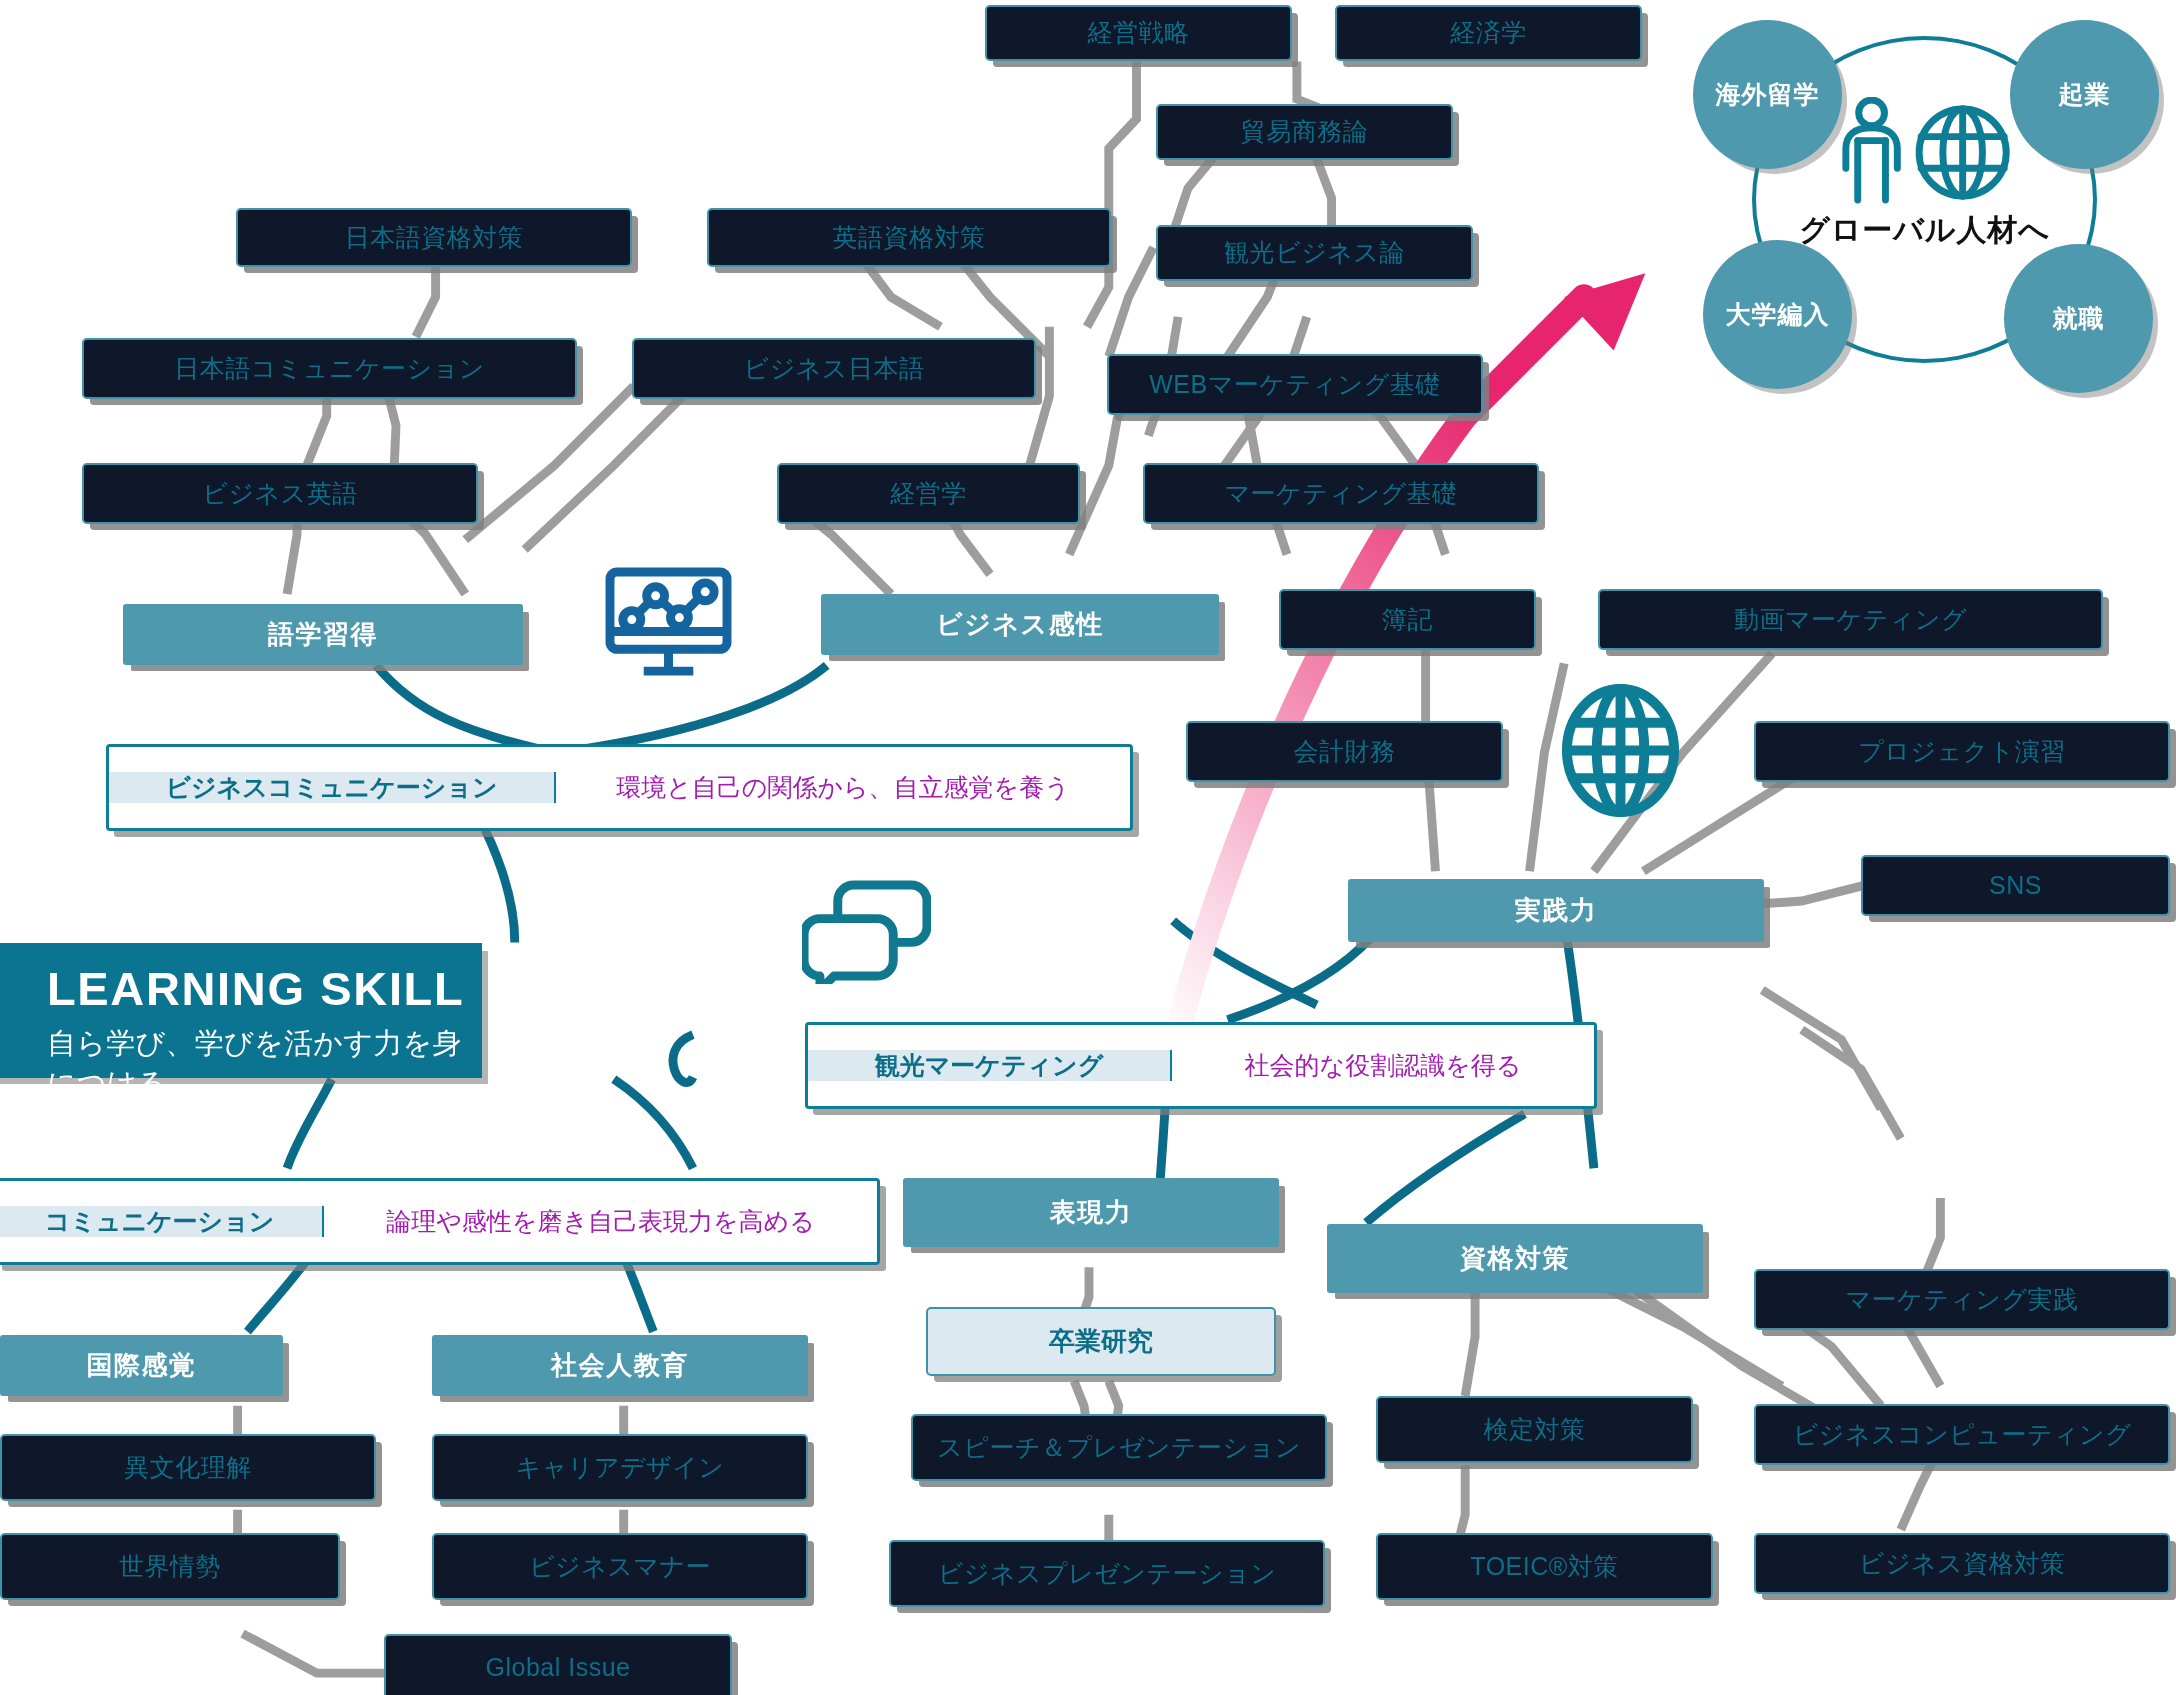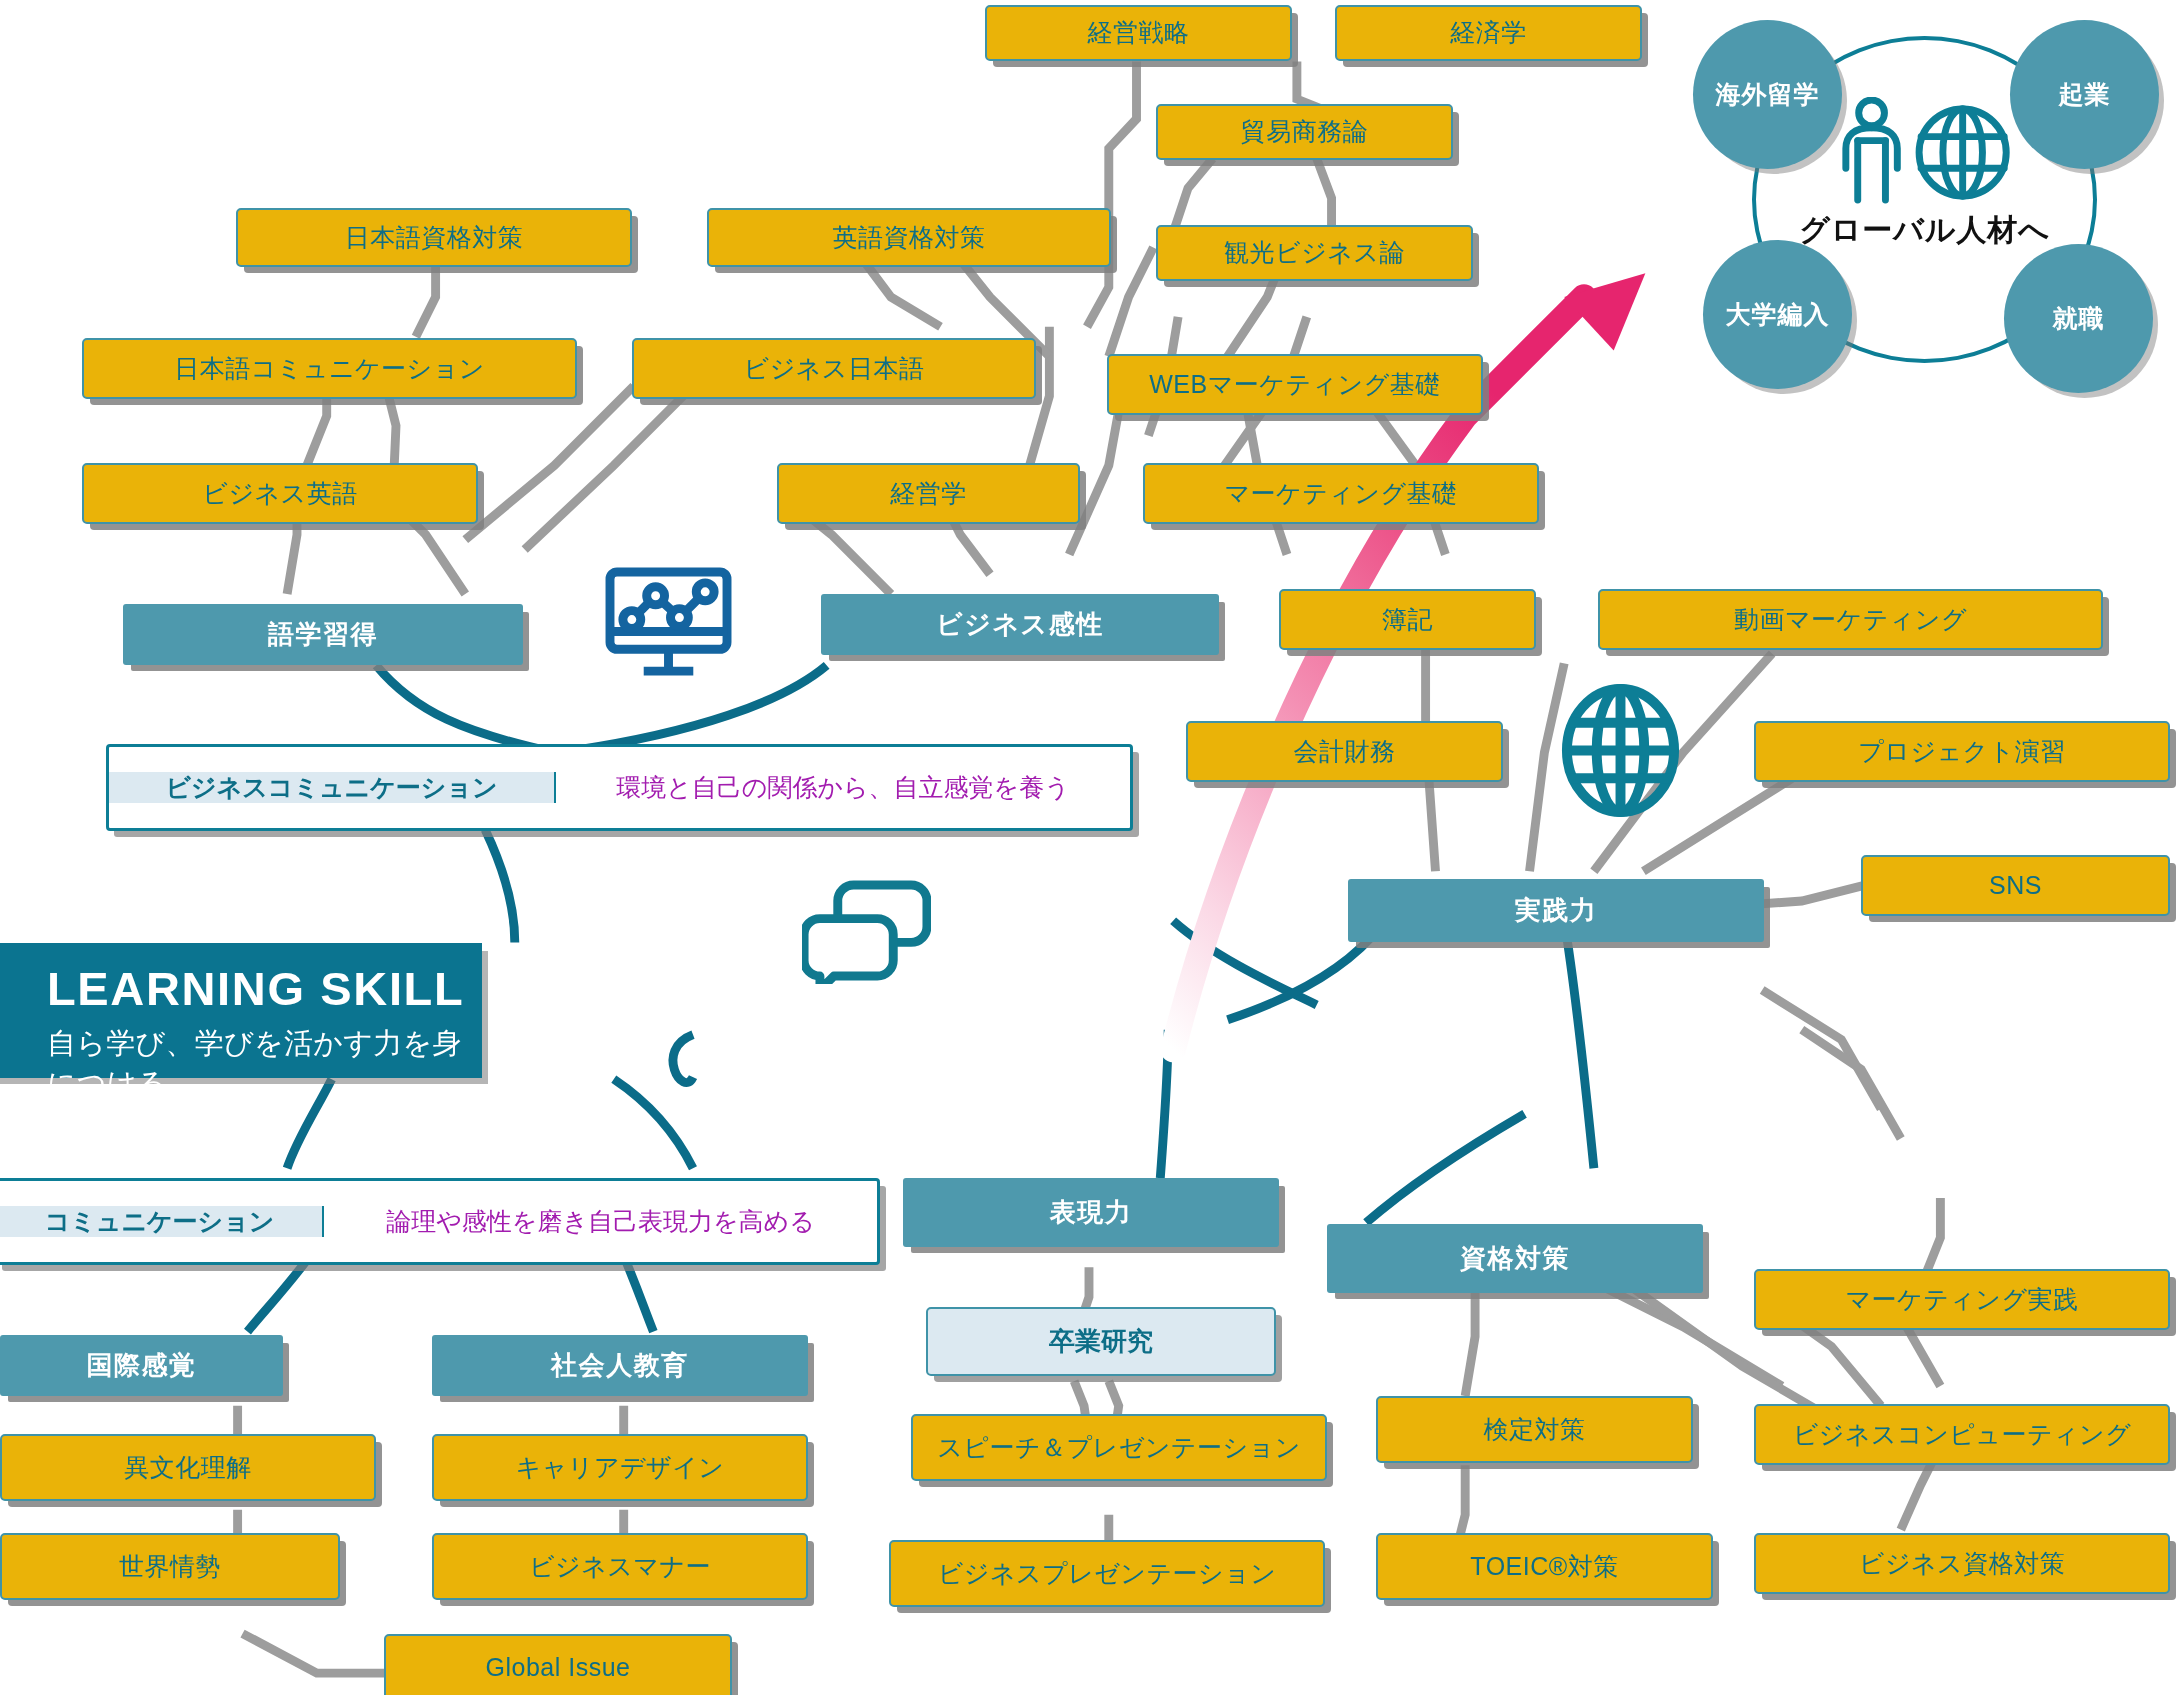"経営戦略" .course { background: #eab308 -> #0f172a }
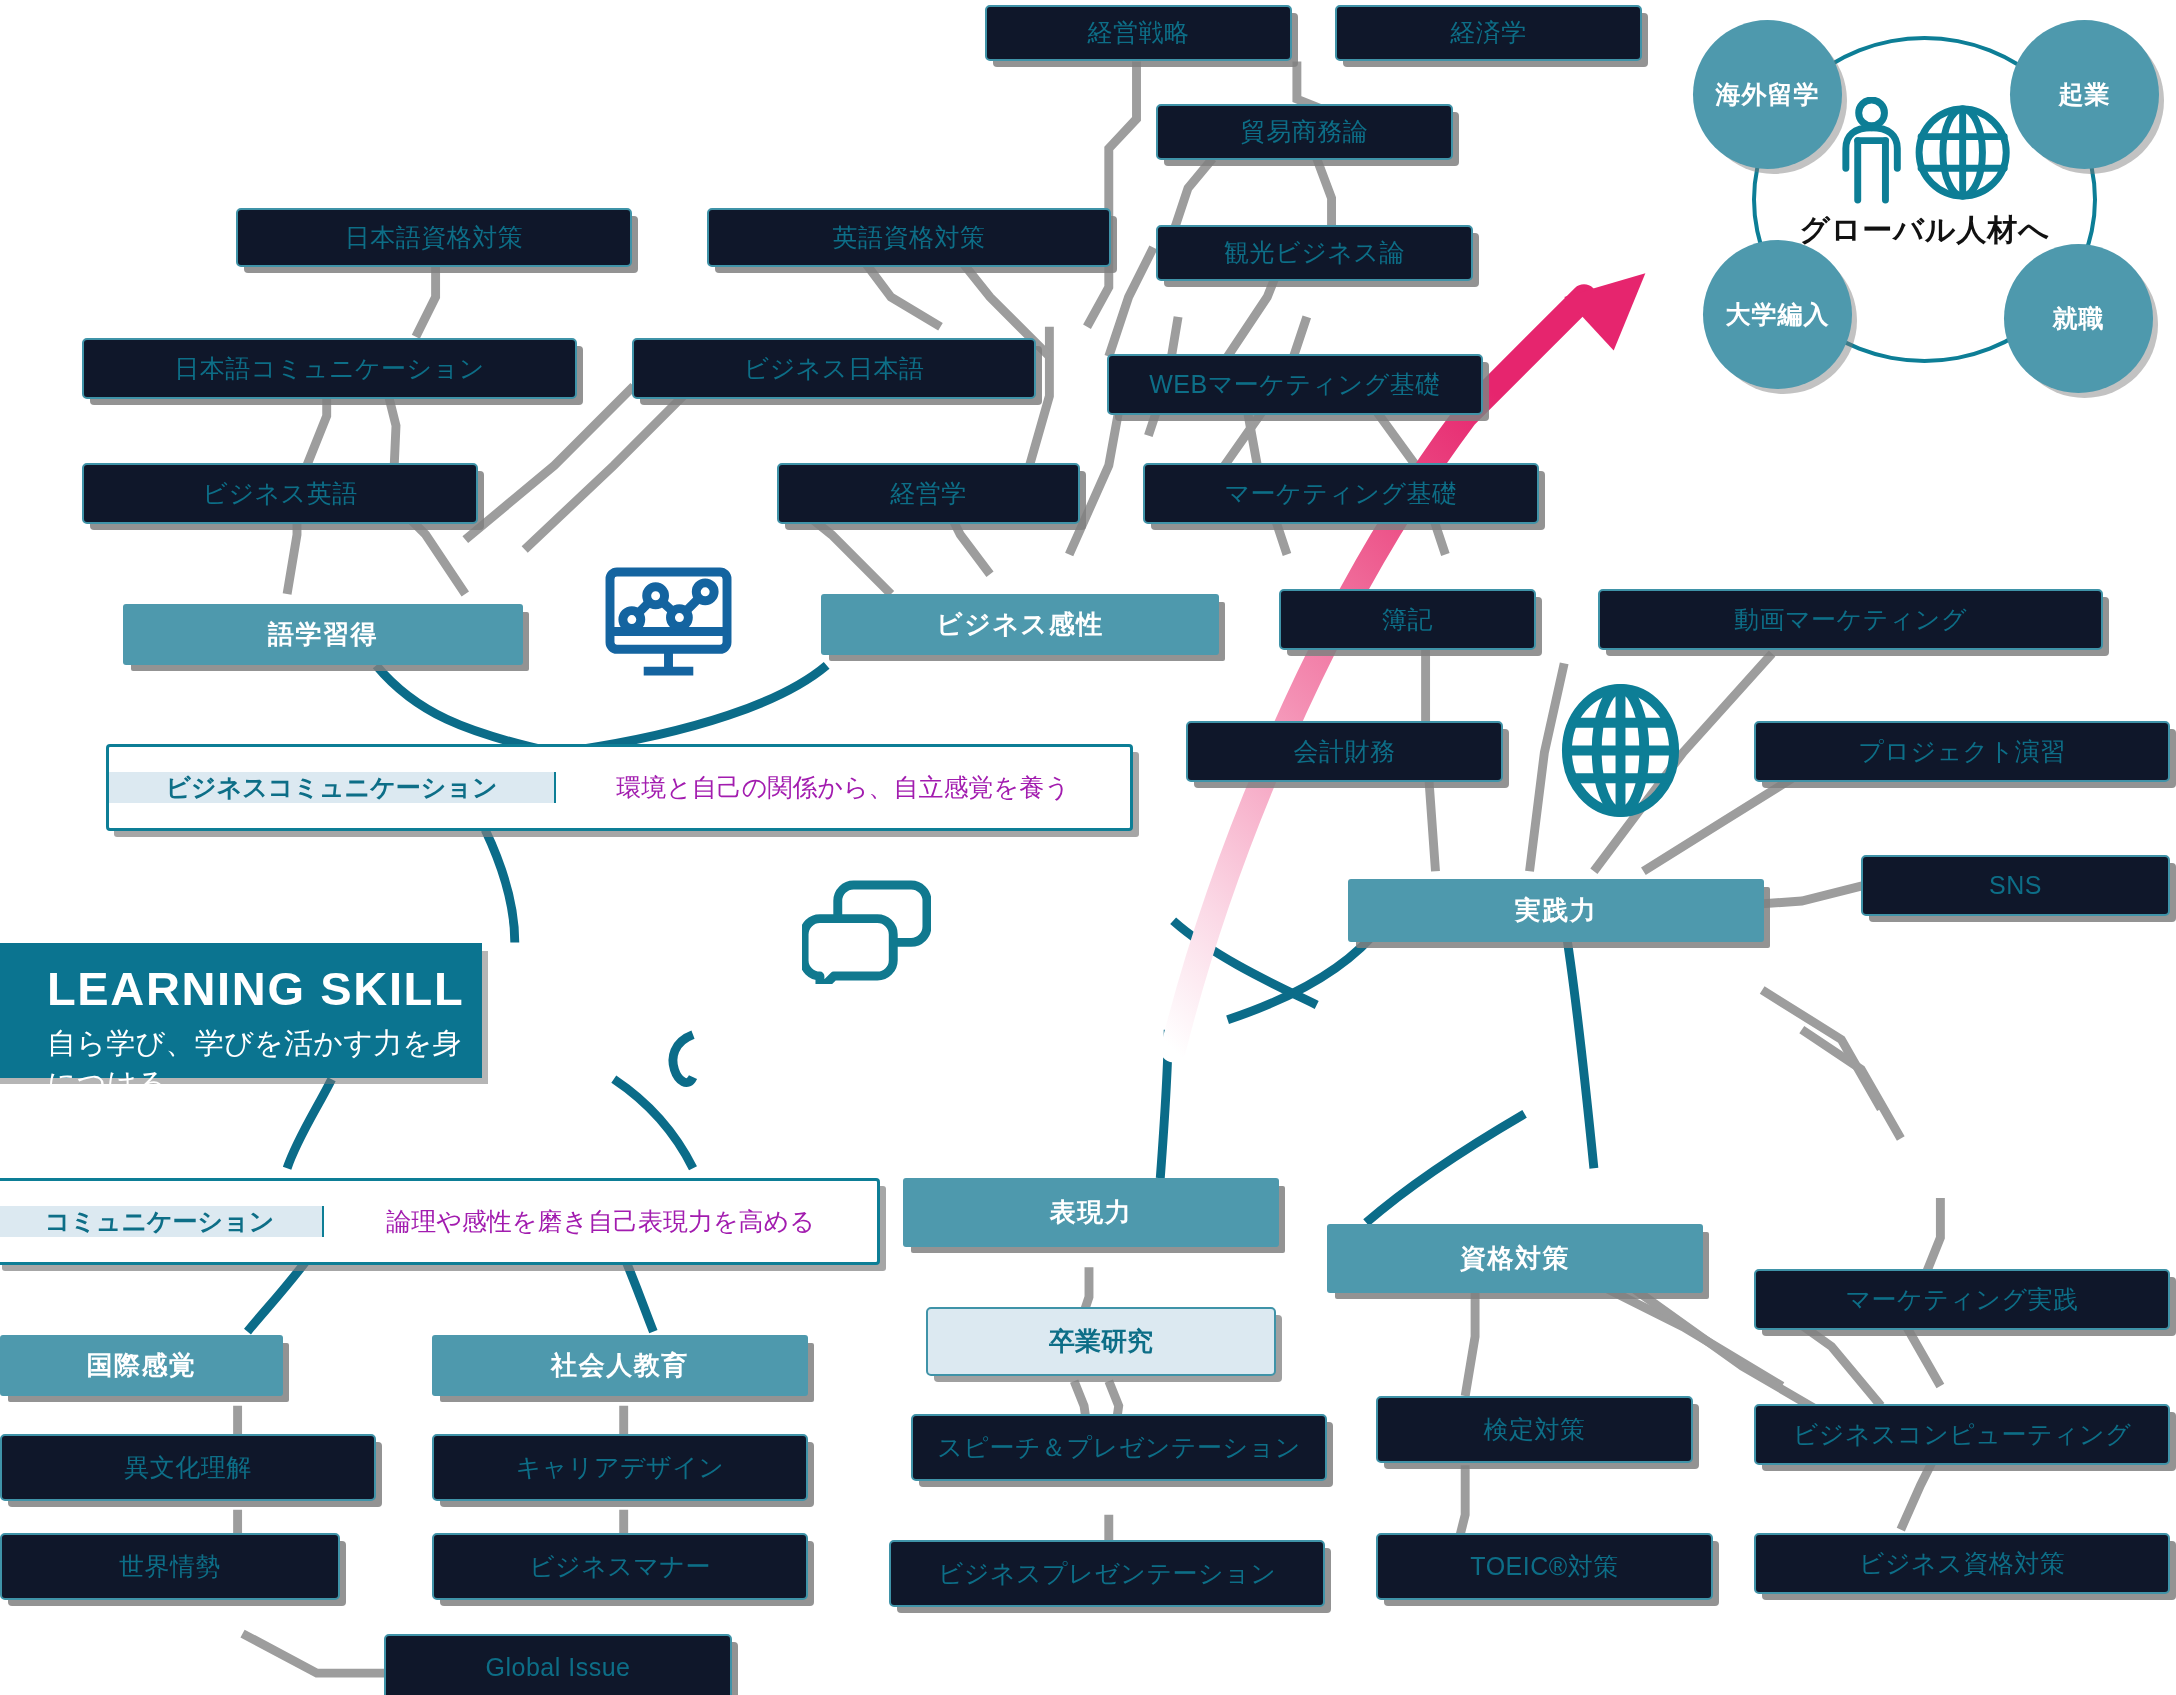"観光マーケティング" div.node { html: none -> <div> <div>観光マーケティング</div> <div>社会的な役割認識を得る</div> </div> }
